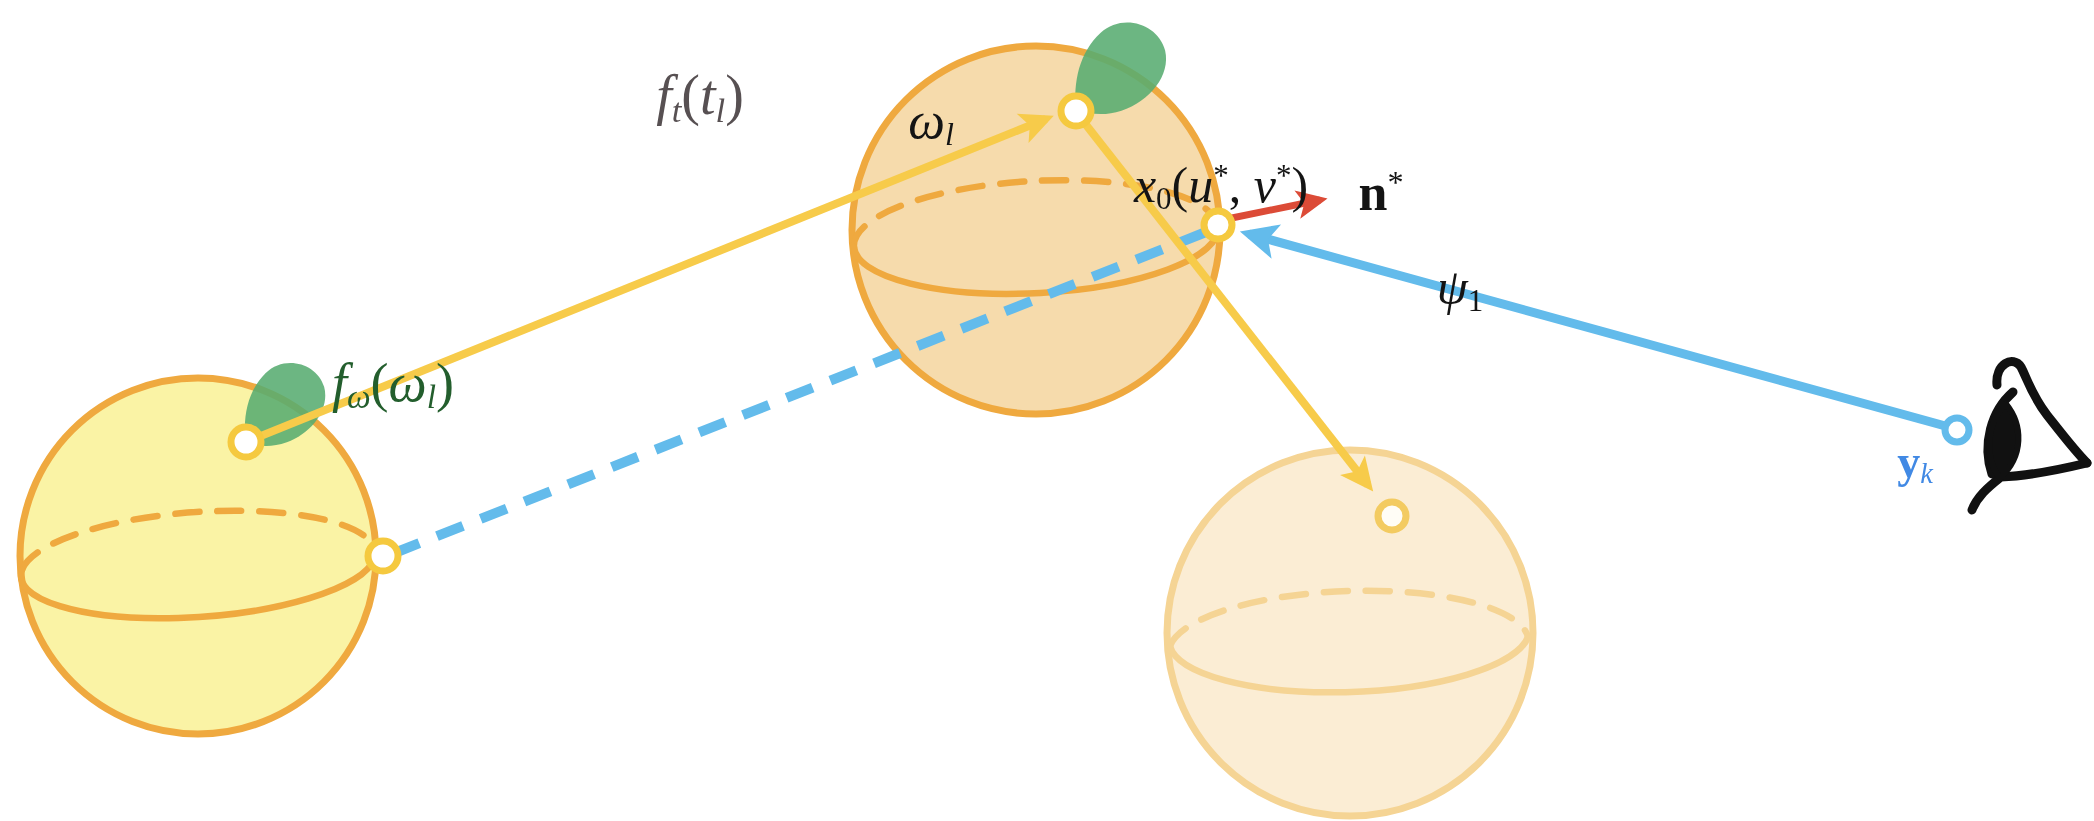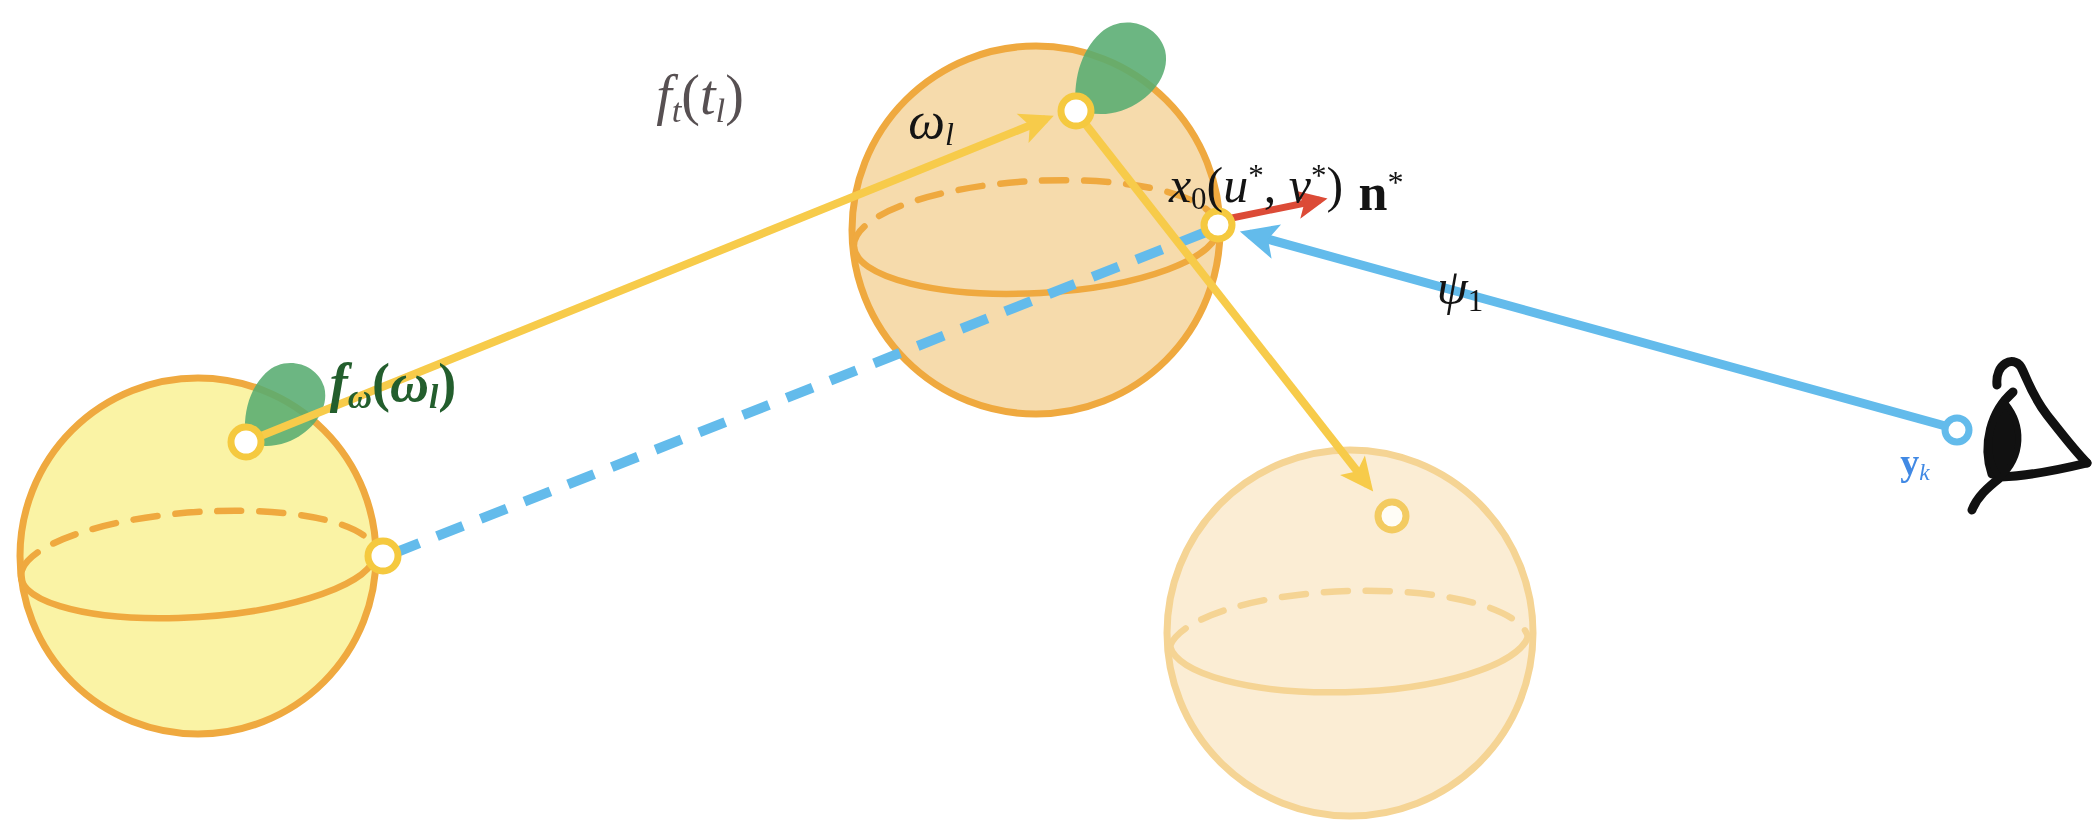"x0(u*, v*)" .lbl-x0 { margin-left: 35px -> none }
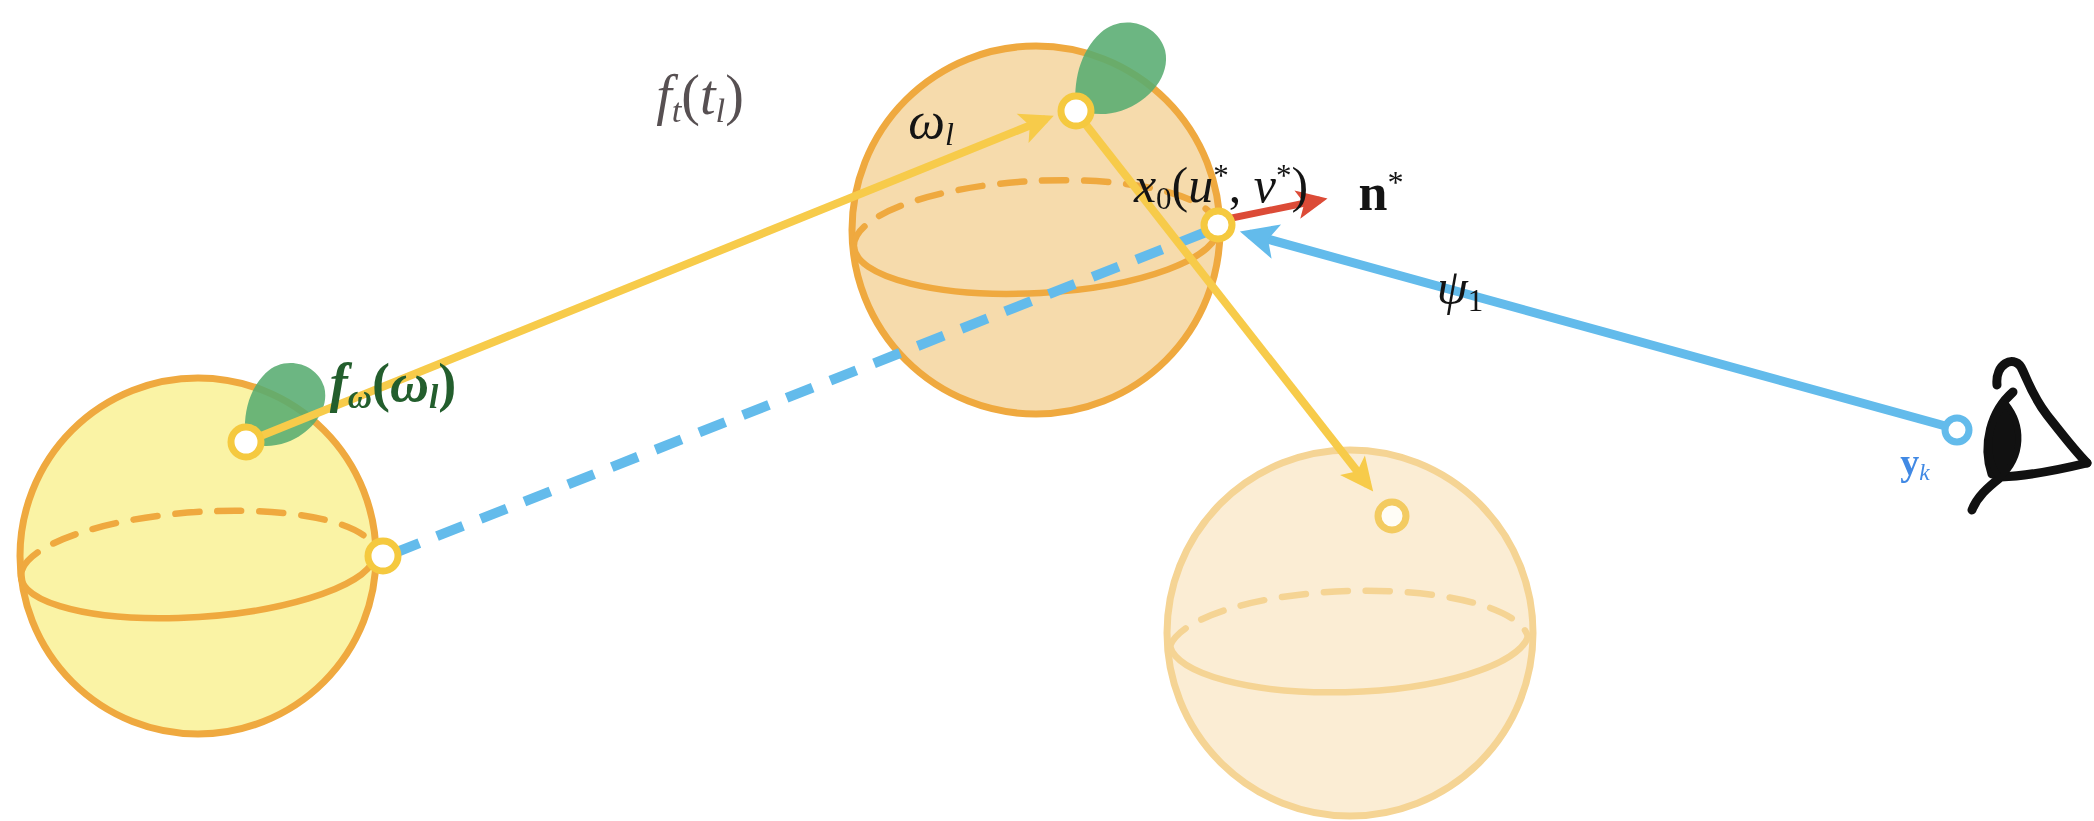"fω(ωl)" .lbl-fomega { font-weight: bold -> none }
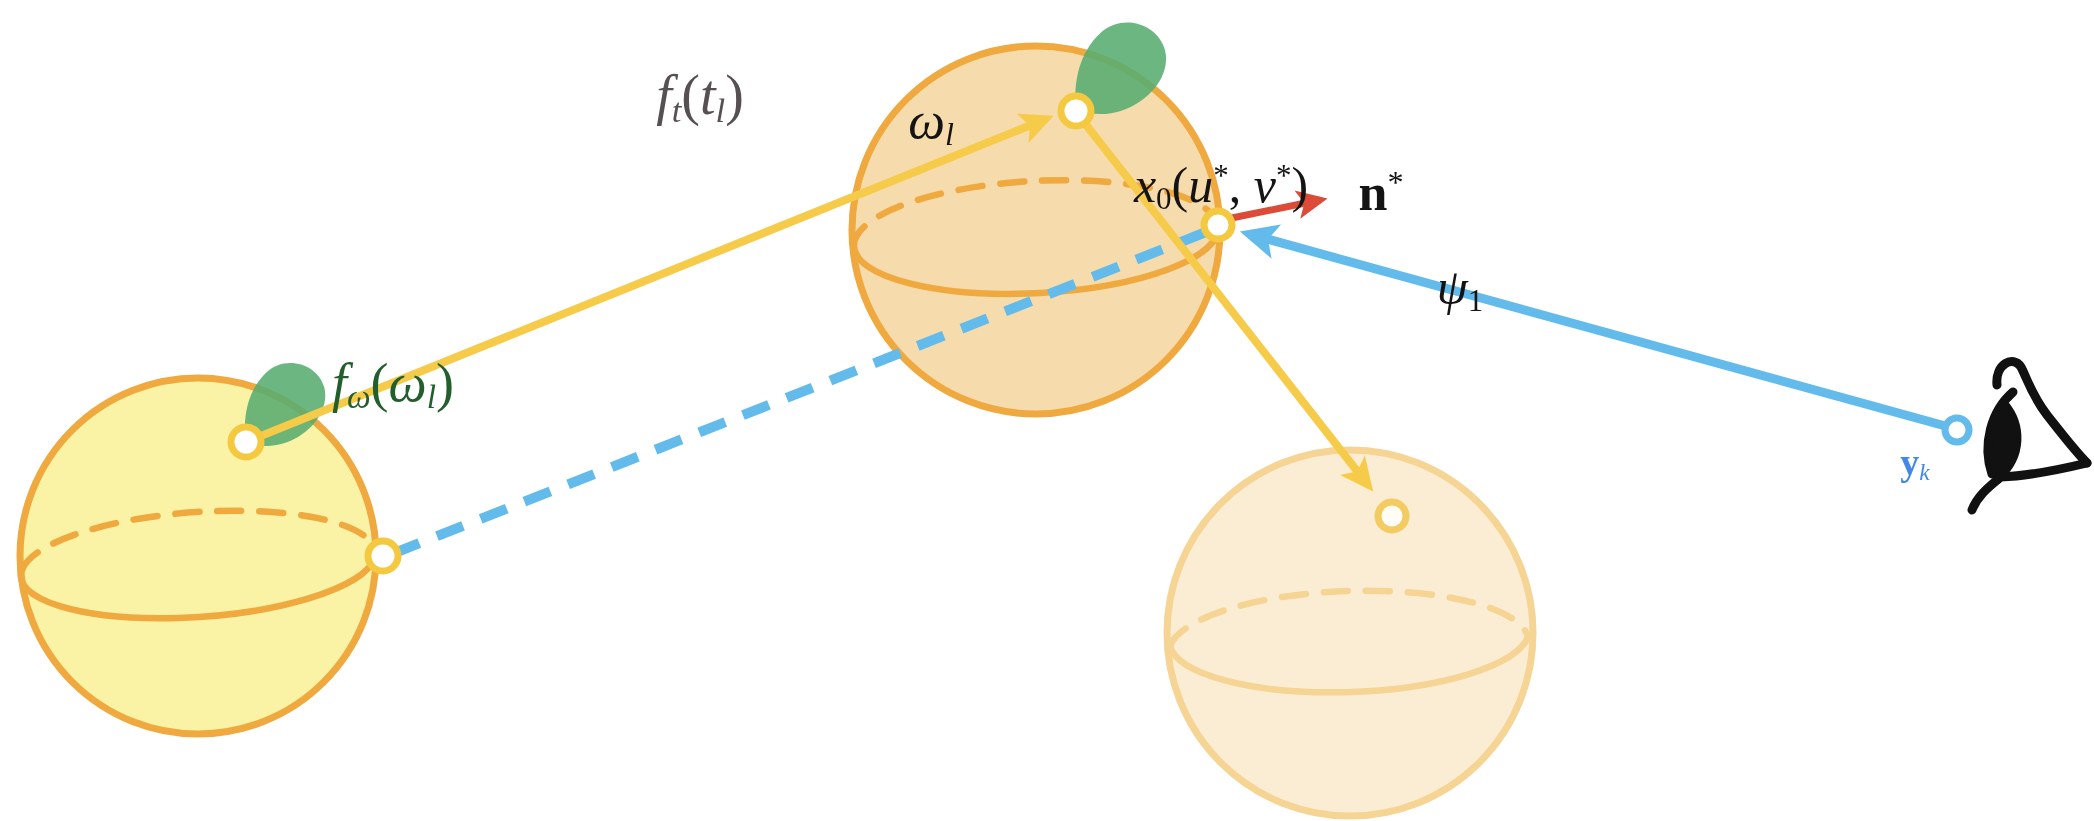"yk" .lbl-yk { font-size: 38px -> 46px }
